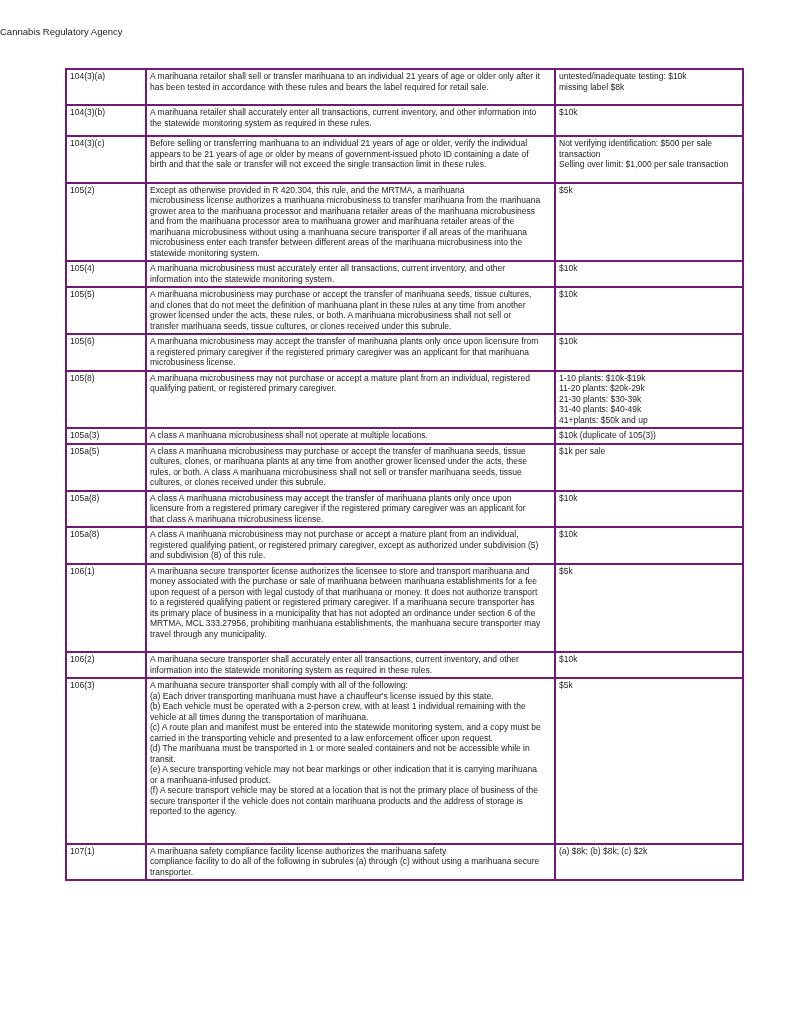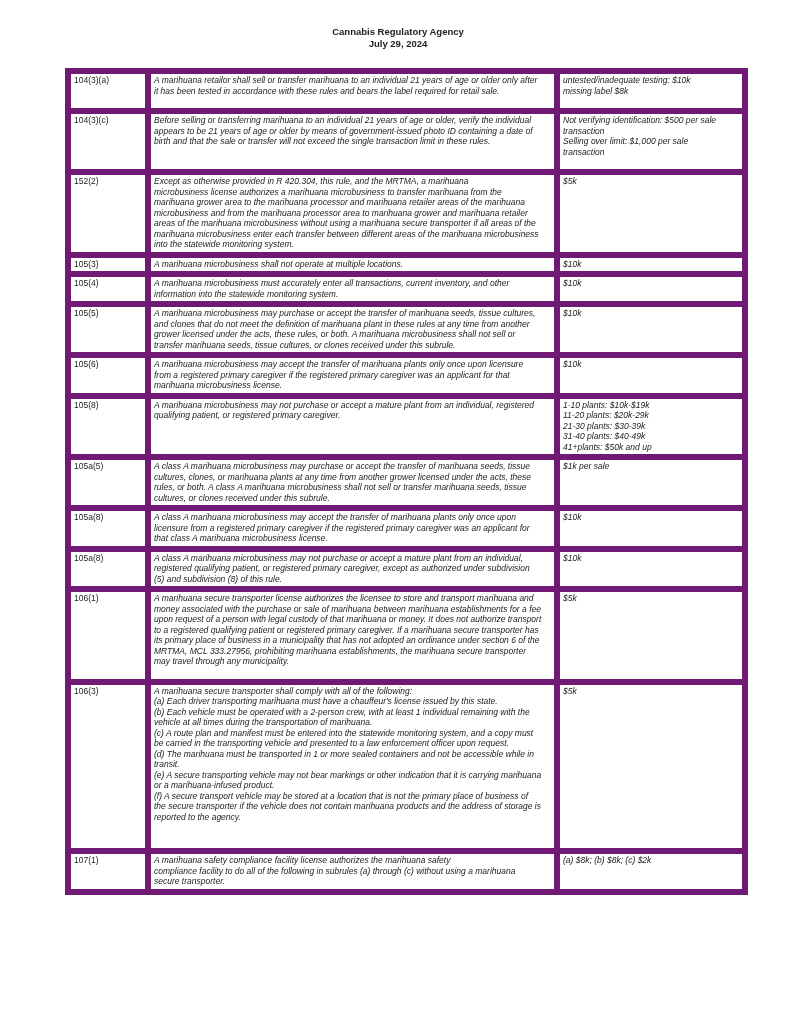"Cannabis Regulatory Agency" .doc-header { font-weight: bold -> none; text-align: center -> left }
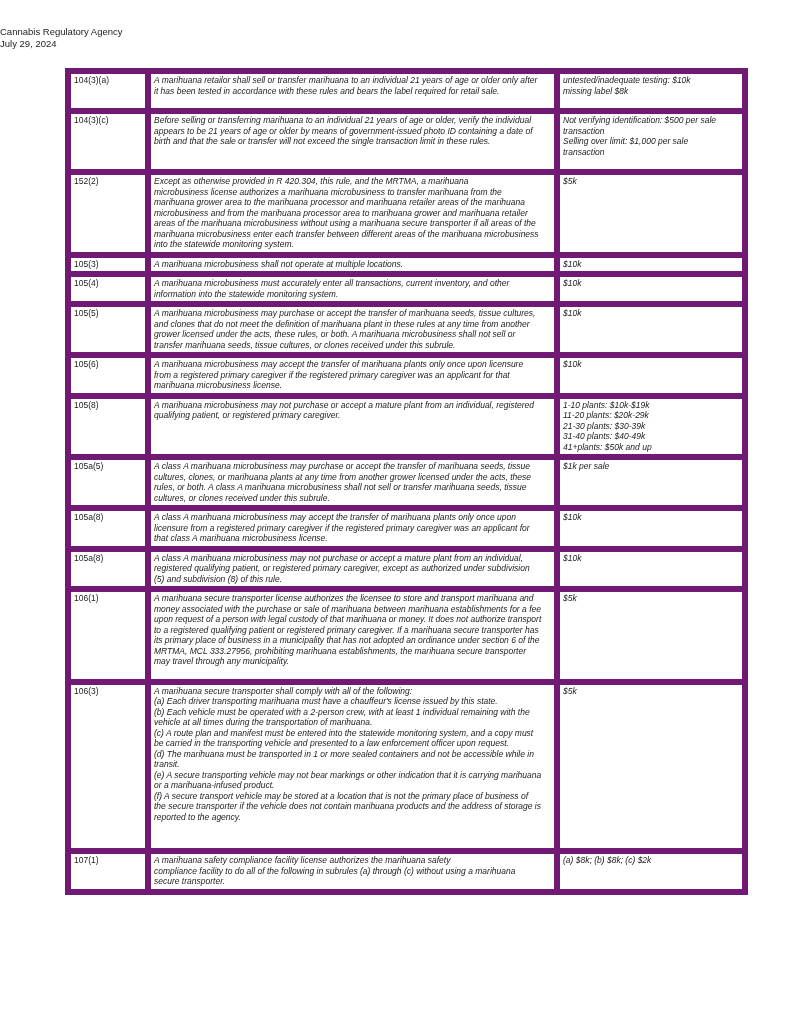"July 29, 2024" div { html: <div>July 29, 2024</div> -> none }
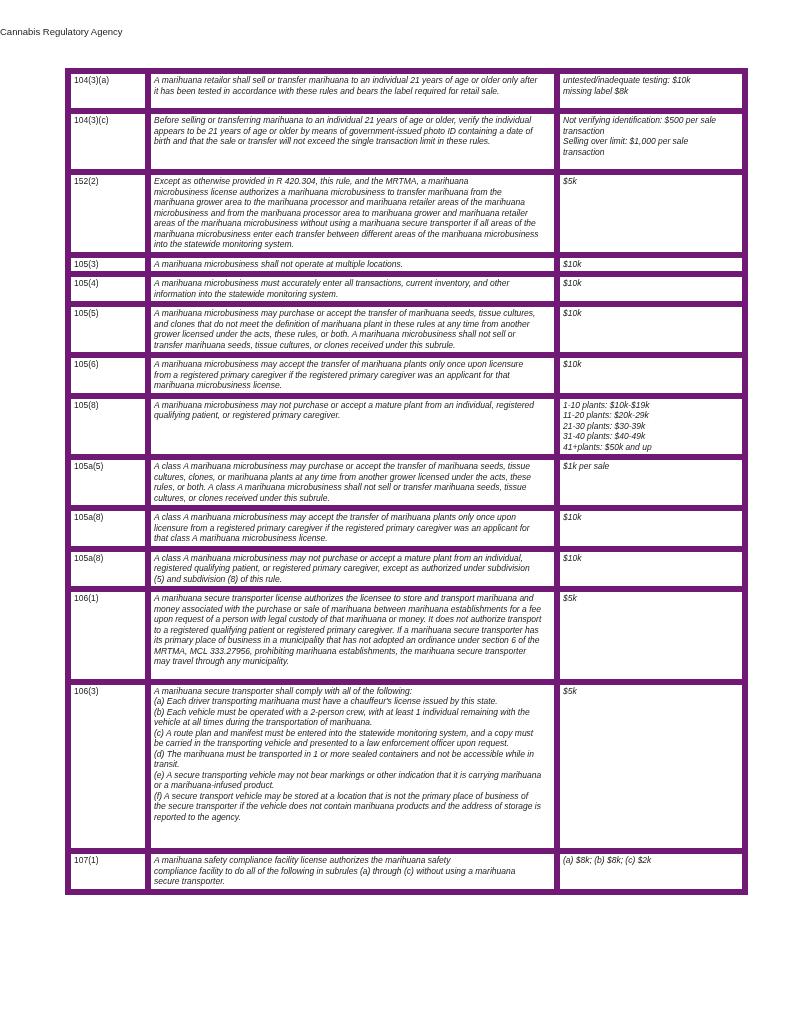"104(3)(a)" table.violations td { border: 6px solid #701a75 -> 2px solid #701a75 }
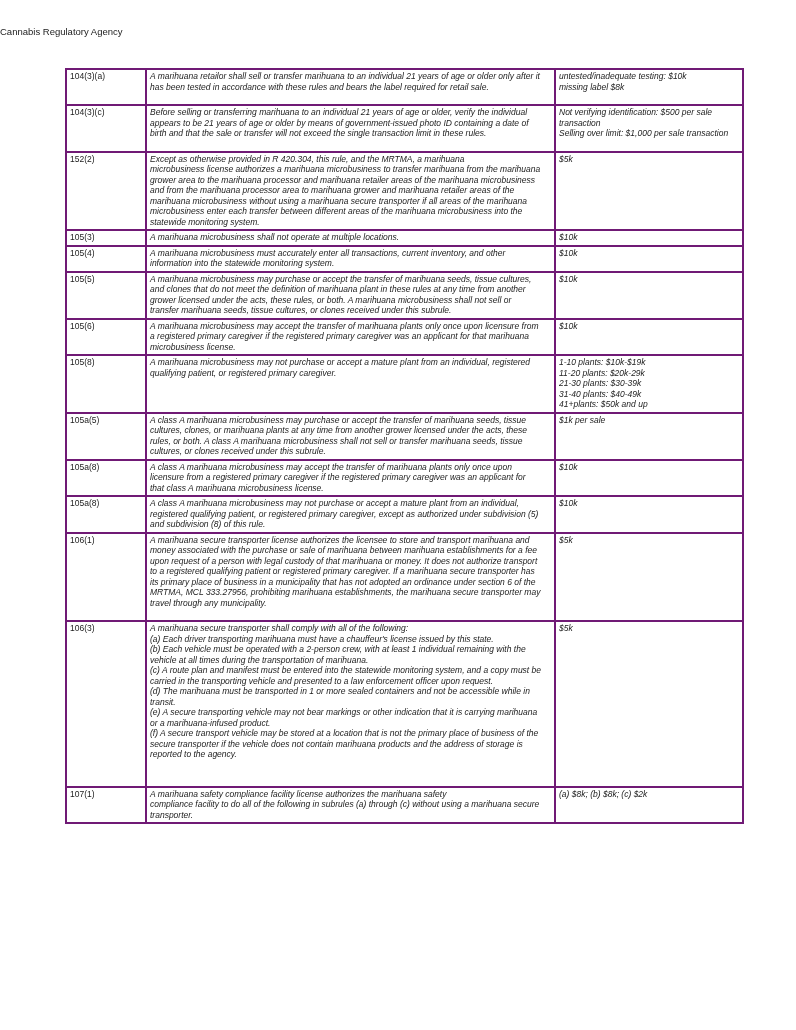"A marihuana retailor shall sell" td.cell-desc, td.cell-pen { font-style: italic -> none }
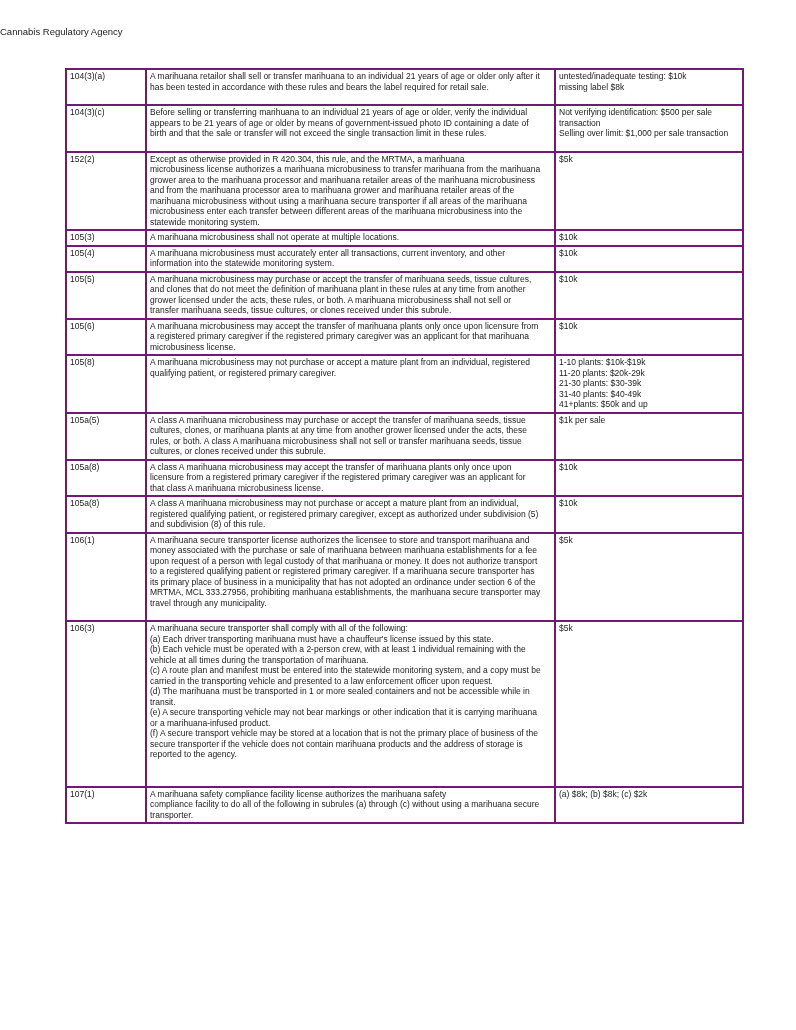"104(3)(b)" tr.pad-sm { html: none -> <tr> <td>104(3)(b)</td> <td>A marihuana retailer shall accurately enter all transactions, current inventory, and other information into the statewide monitoring system as required in these rules.</td> <td>$10k</td> </tr> }
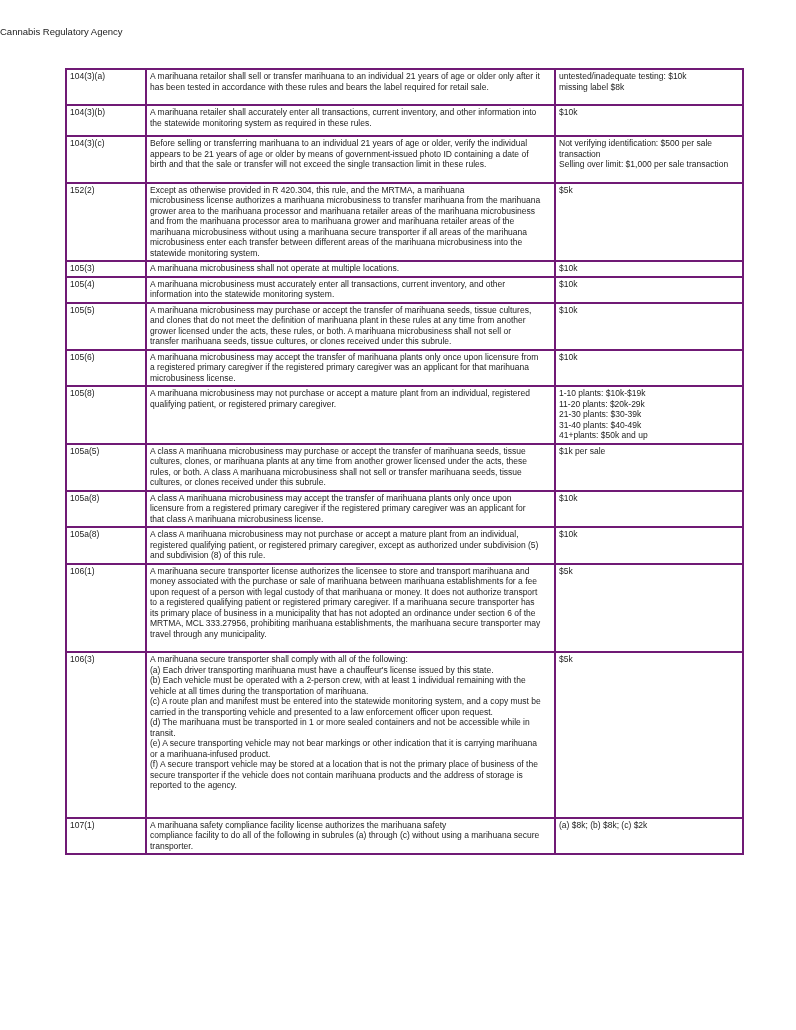"152(2)" td.cell-code { text: 152 -> 105 }
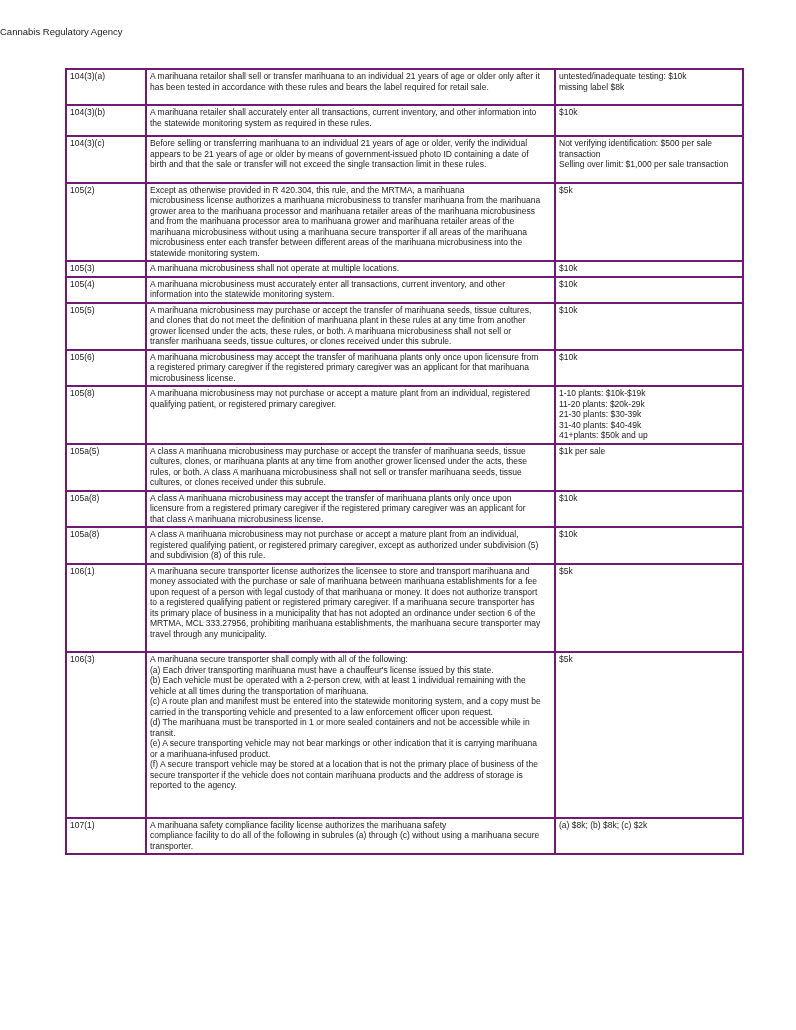"105(3)" tr { html: <tr> <td>105(3)</td> <td>A marihuana microbusiness shall not operate at multiple locations.</td> <td>$10k</td> </tr> -> none }
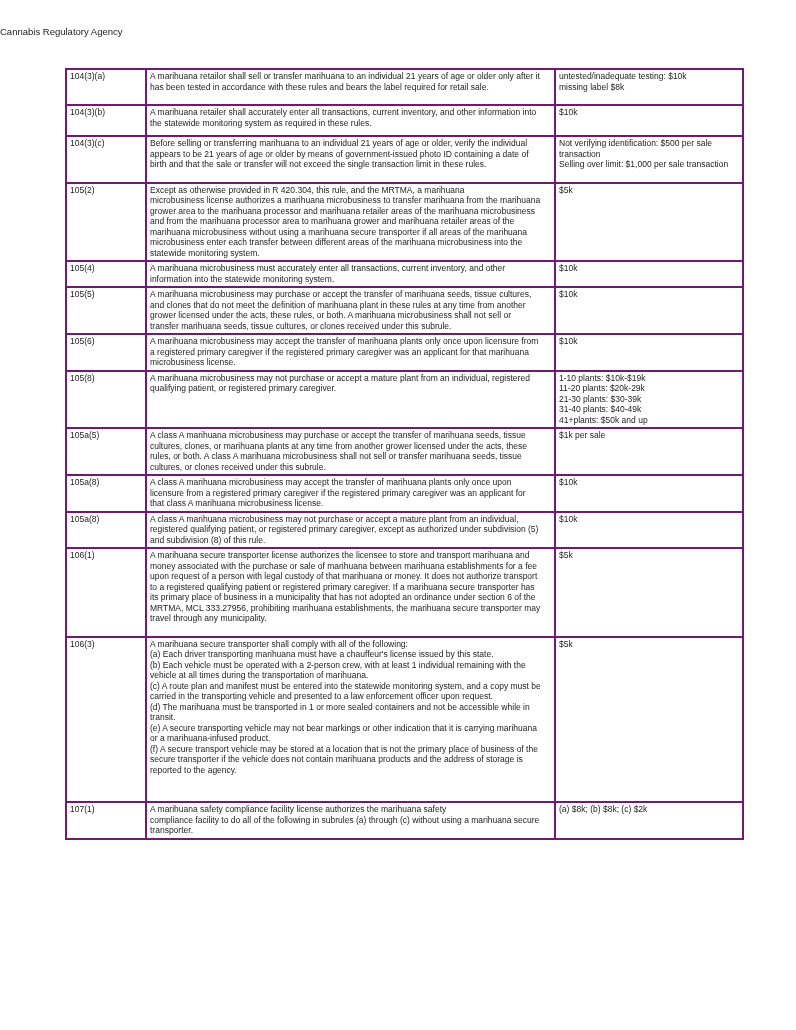"105a(3)" tr { html: none -> <tr> <td>105a(3)</td> <td>A class A marihuana microbusiness shall not operate at multiple locations.</td> <td>$10k (duplicate of 105(3))</td> </tr> }
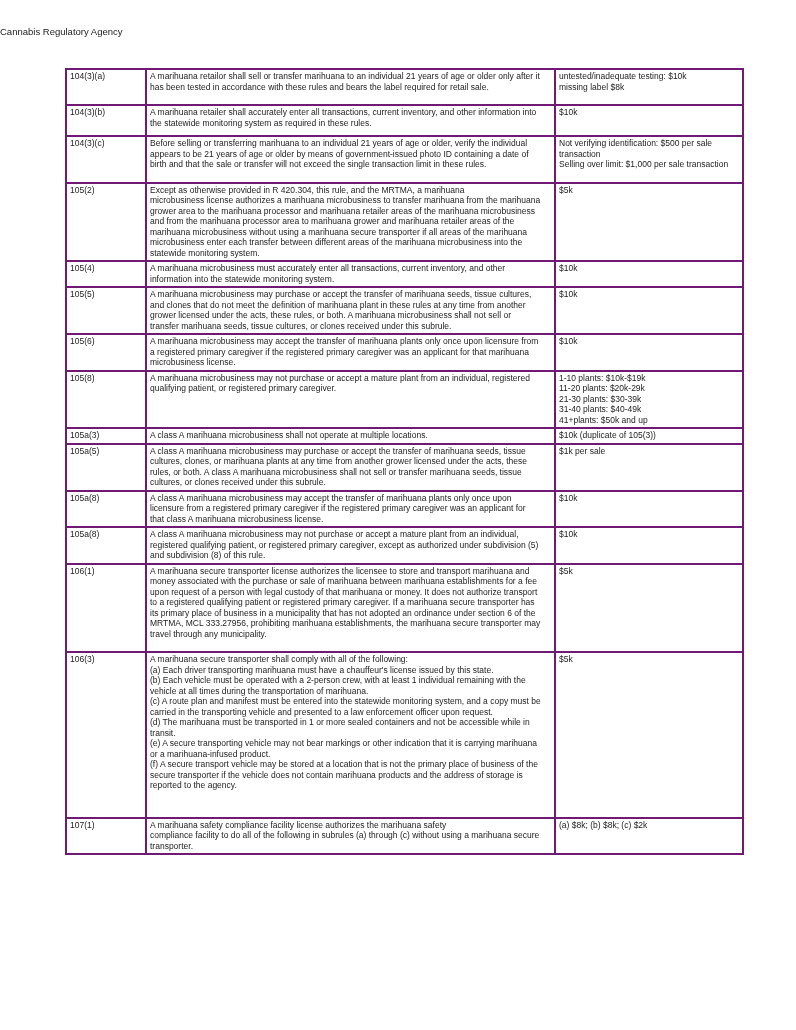"106(2)" tr { html: none -> <tr> <td>106(2)</td> <td>A marihuana secure transporter shall accurately enter all transactions, current inventory, and other information into the statewide monitoring system as required in these rules.</td> <td>$10k</td> </tr> }
